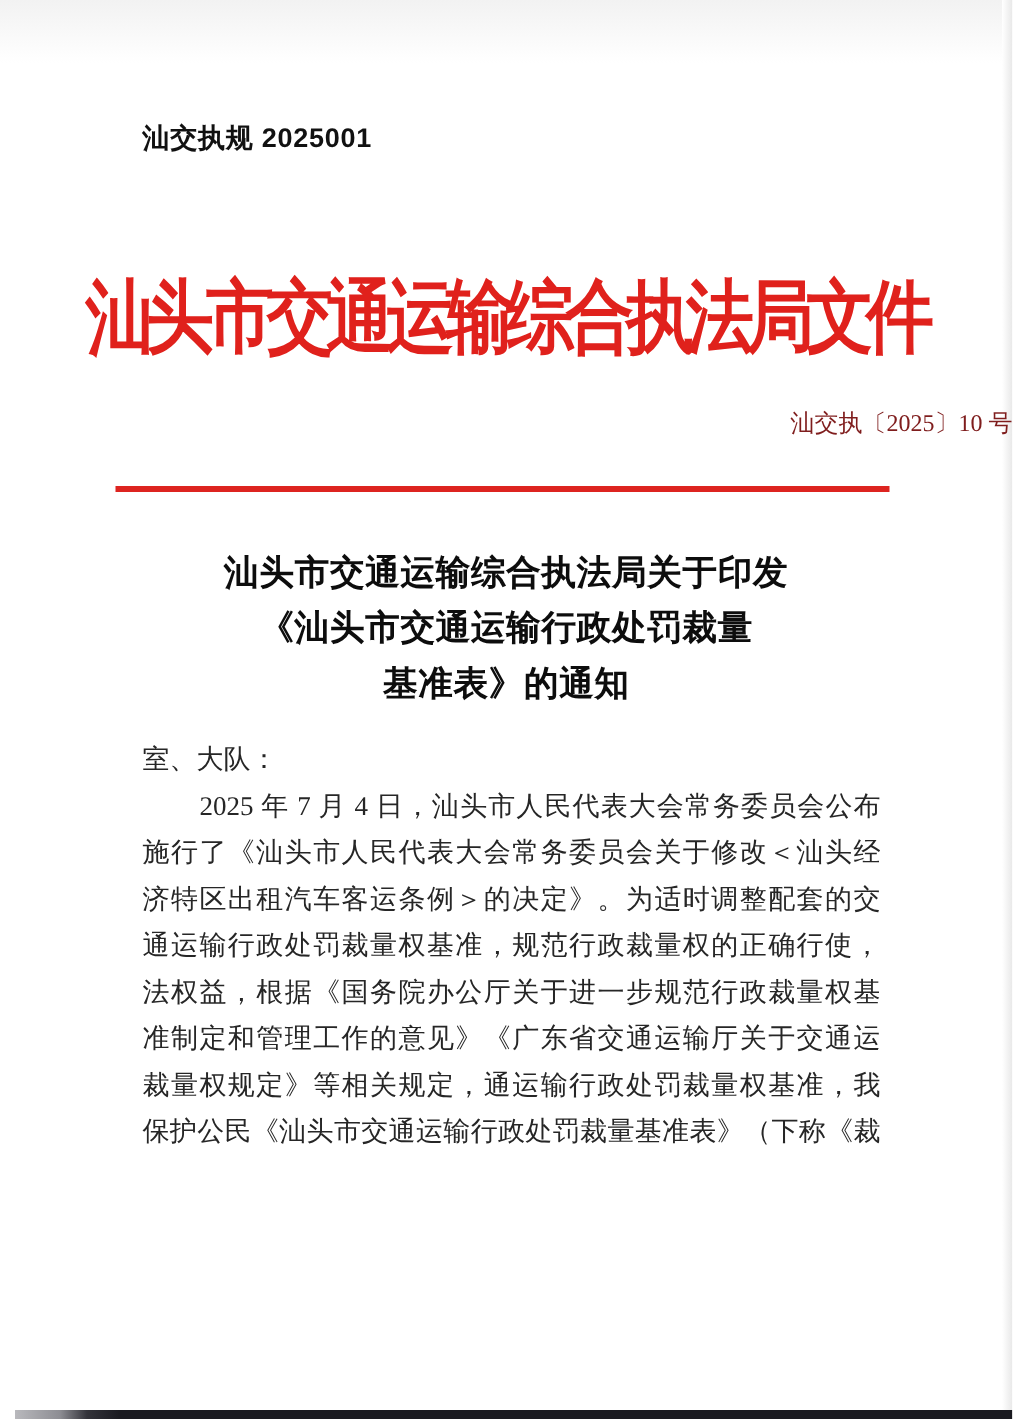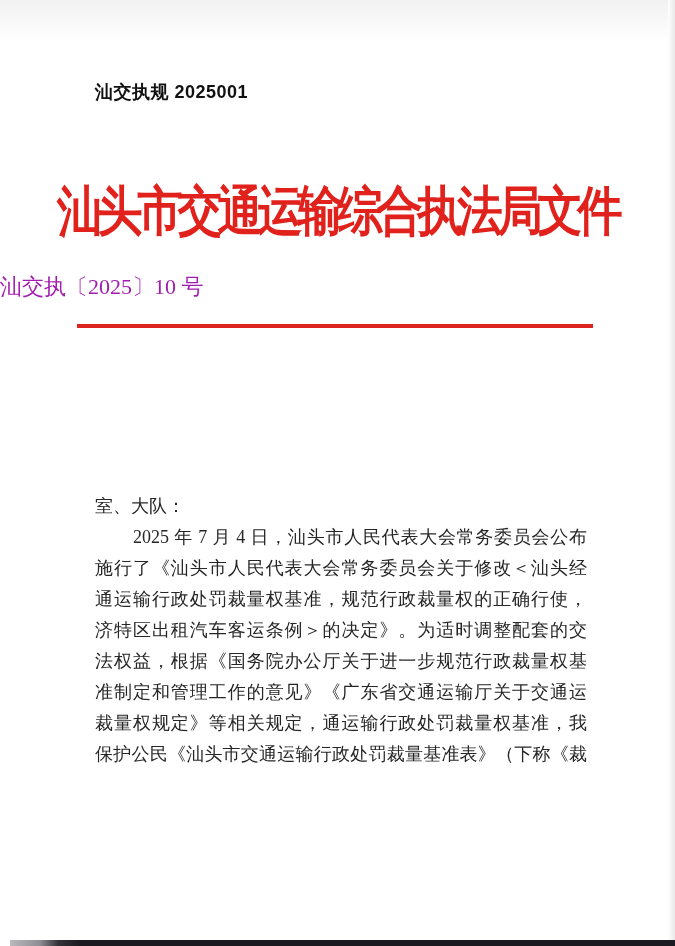"汕交执〔2025〕10 号" .issue-no { color: #a21caf -> #7f1d1d; font-size: 22px -> 16px; text-align: left -> right }
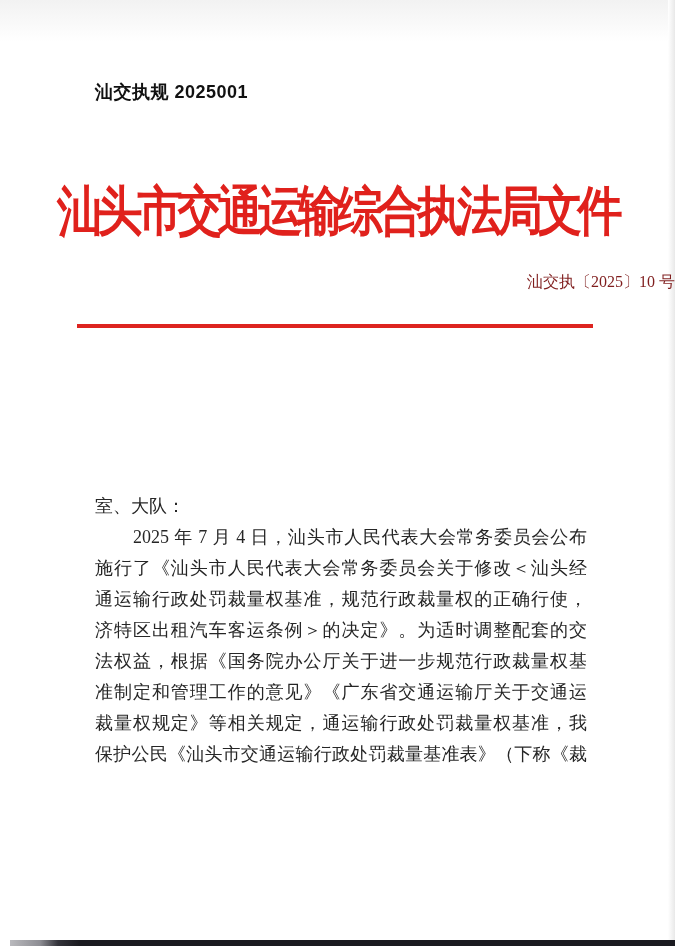"汕头市交通运输综合执法局关于印发" div.title-block { html: none -> <div> <div>汕头市交通运输综合执法局关于印发</div> <div>《汕头市交通运输行政处罚裁量</div> <div>基准表》的通知</div> </div> }
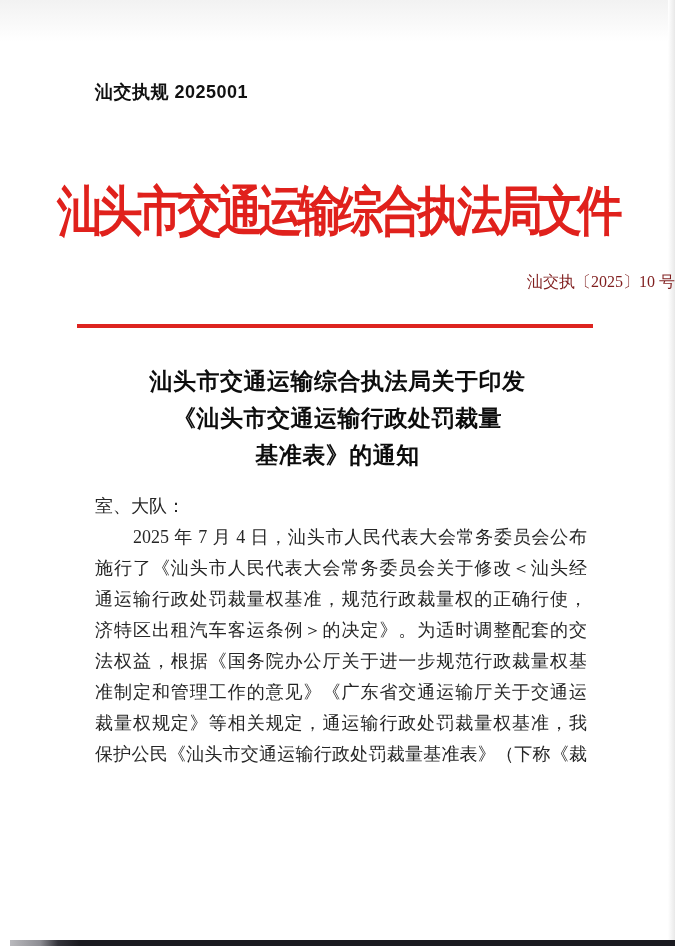"通运输行政处罚裁量权基准，规范行政裁量权的正确行使，" div.body-line { order: before "济特区出租汽车客运条例＞的决定》。为适时调整配套的交" -> after "济特区出租汽车客运条例＞的决定》。为适时调整配套的交" }
